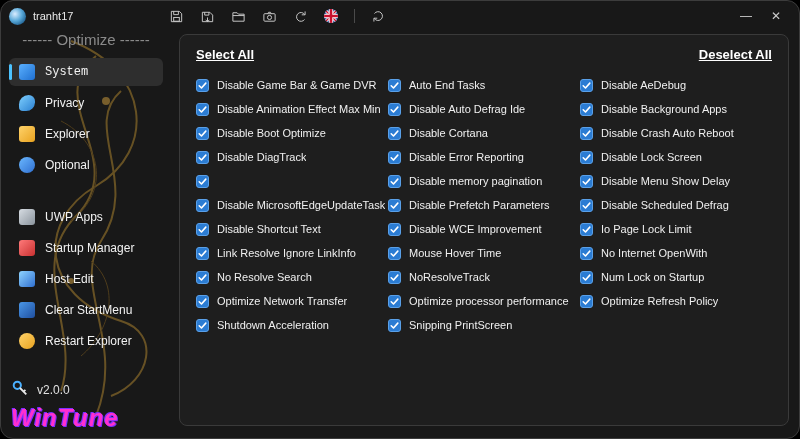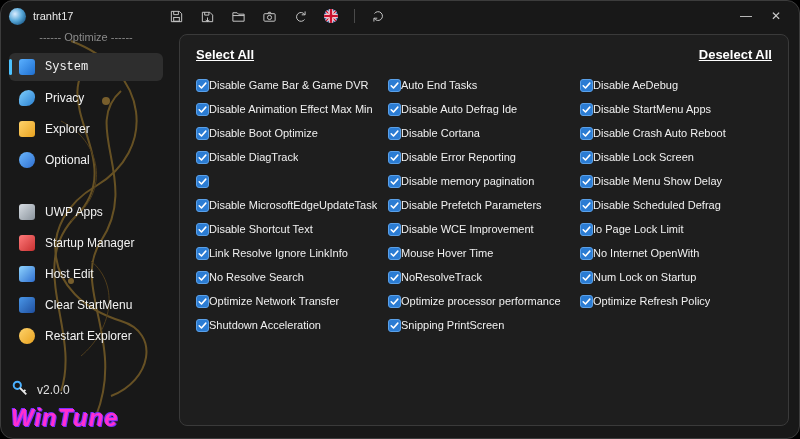"------ Optimize ------" .section-label { font-size: 11px -> 15px }
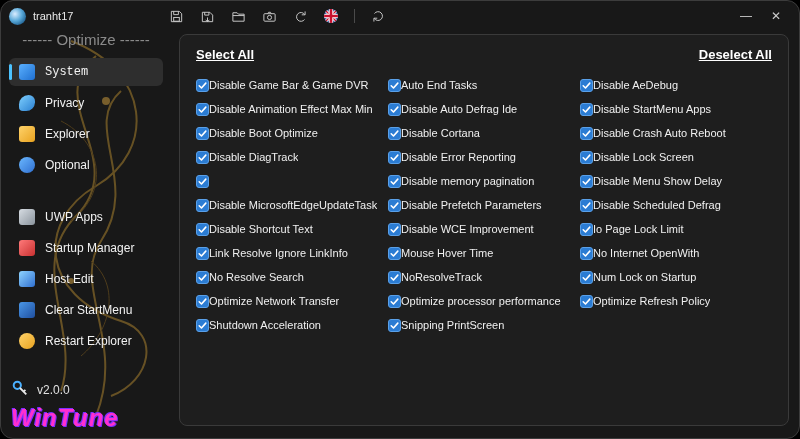"Disable Game Bar & Game" .check-row { gap: 0 -> 8px }
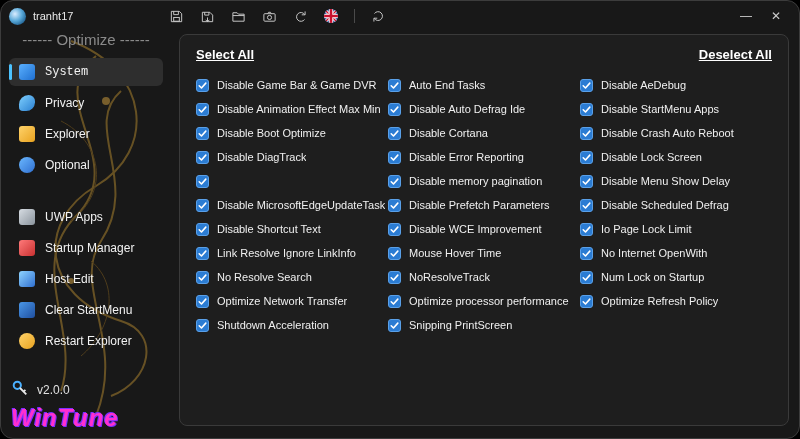"Disable StartMenu Apps" span.cb-label { text: StartMenu -> Background }
